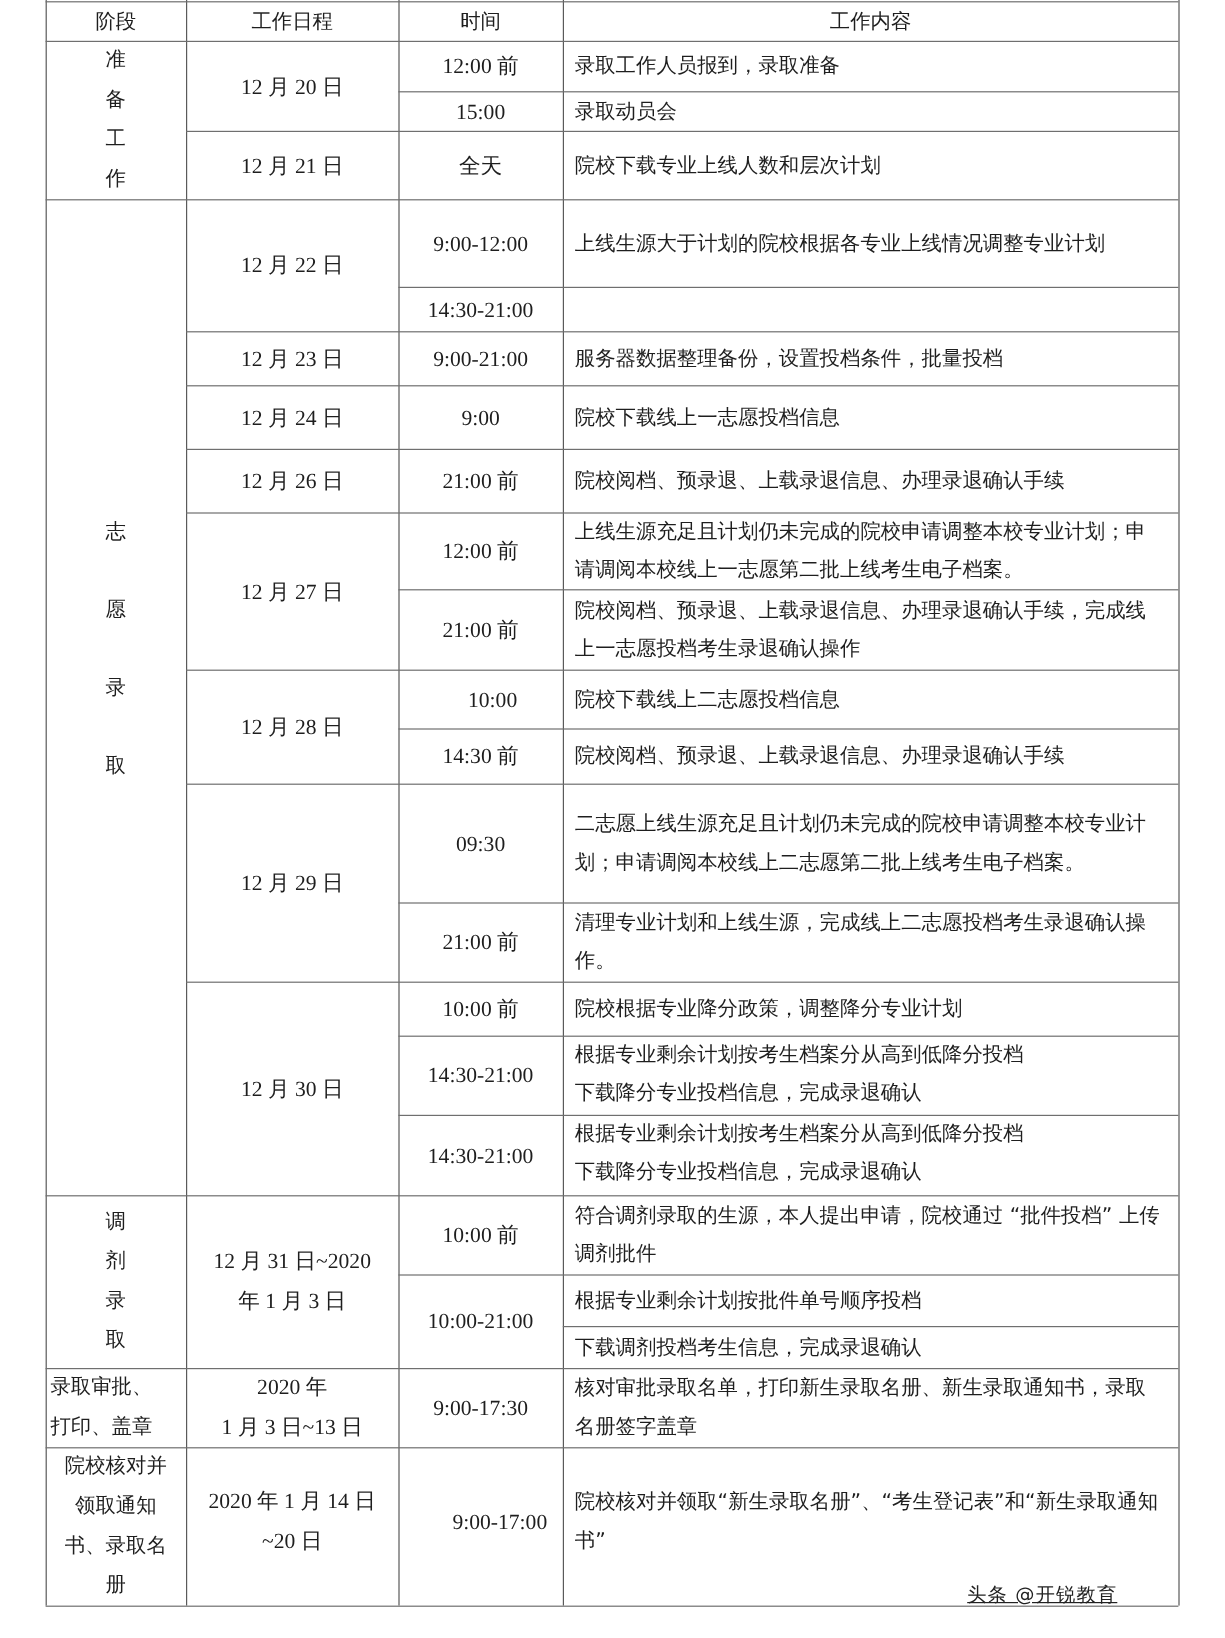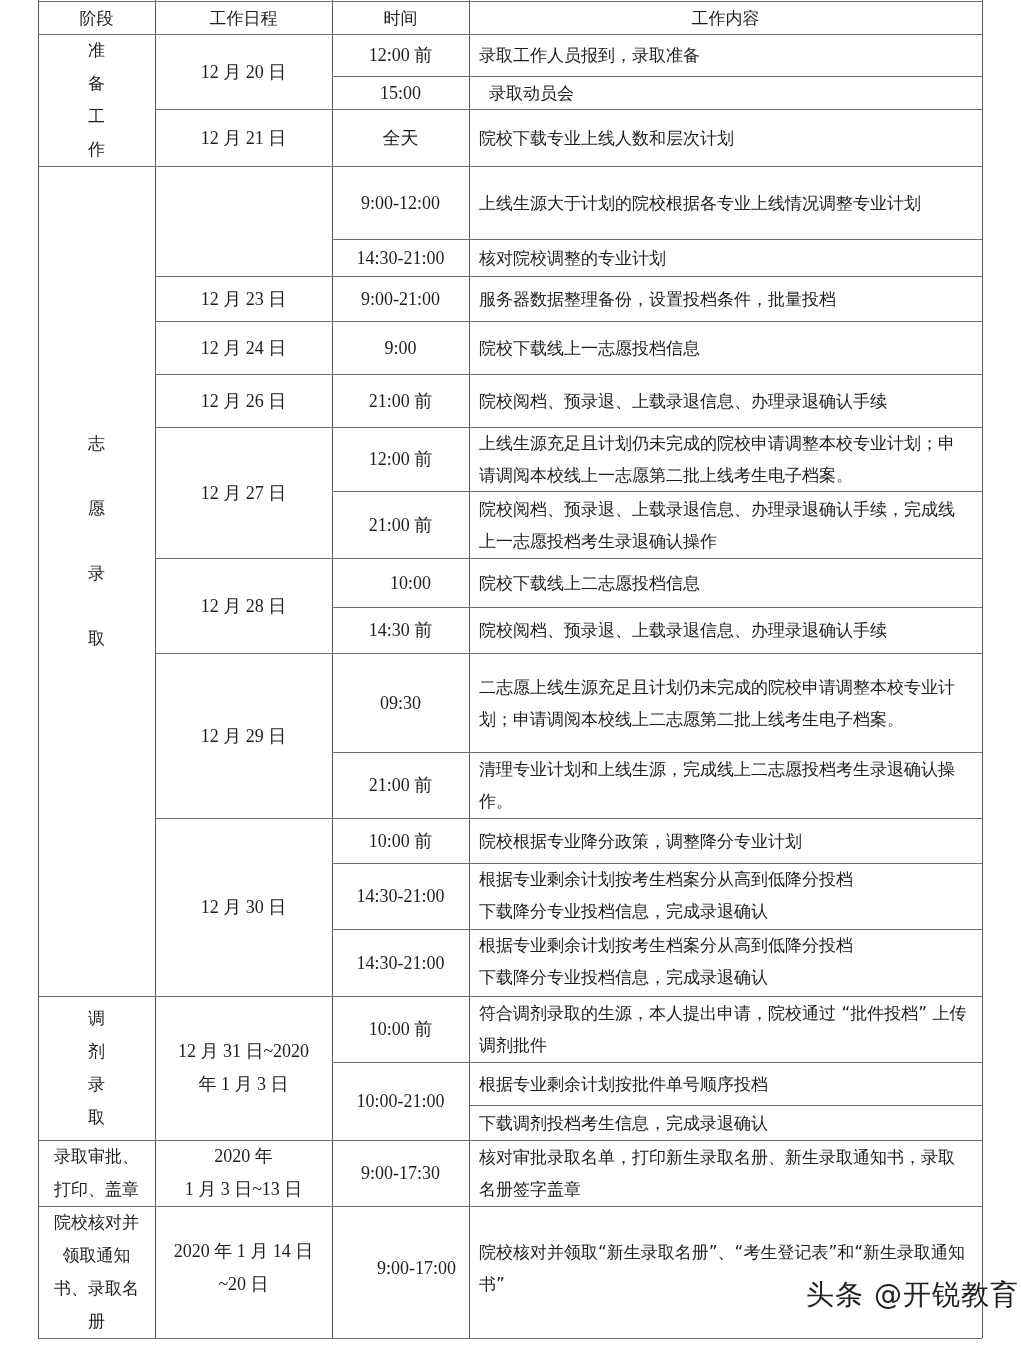"录取动员会" div.cell { left: 479px -> 469px }
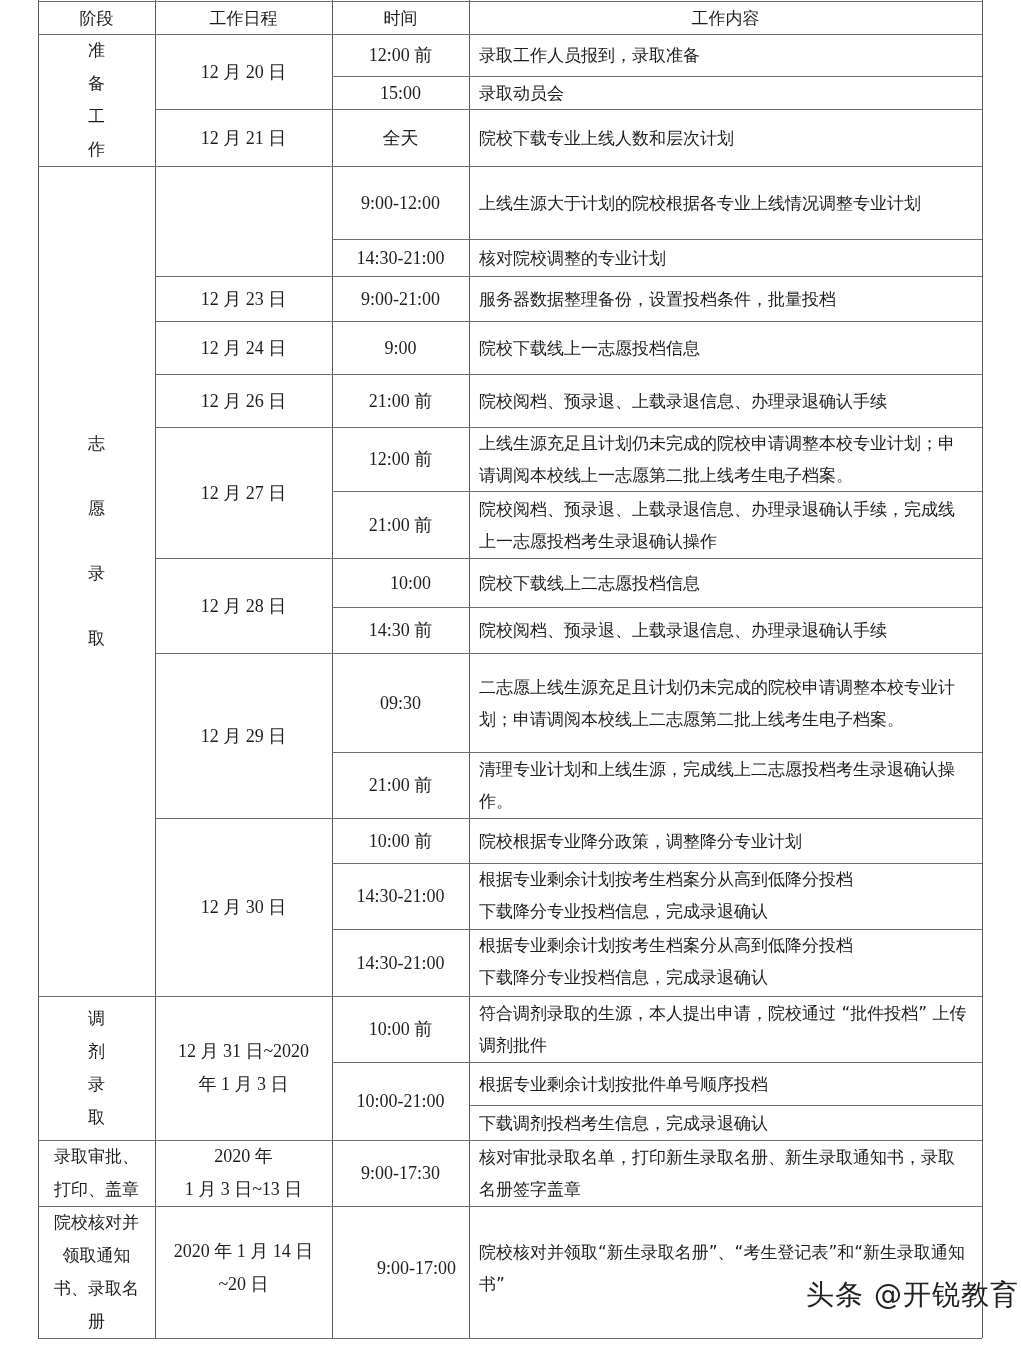"12 月 22 日" div.cell { html: none -> <div>12 月 22 日</div> }
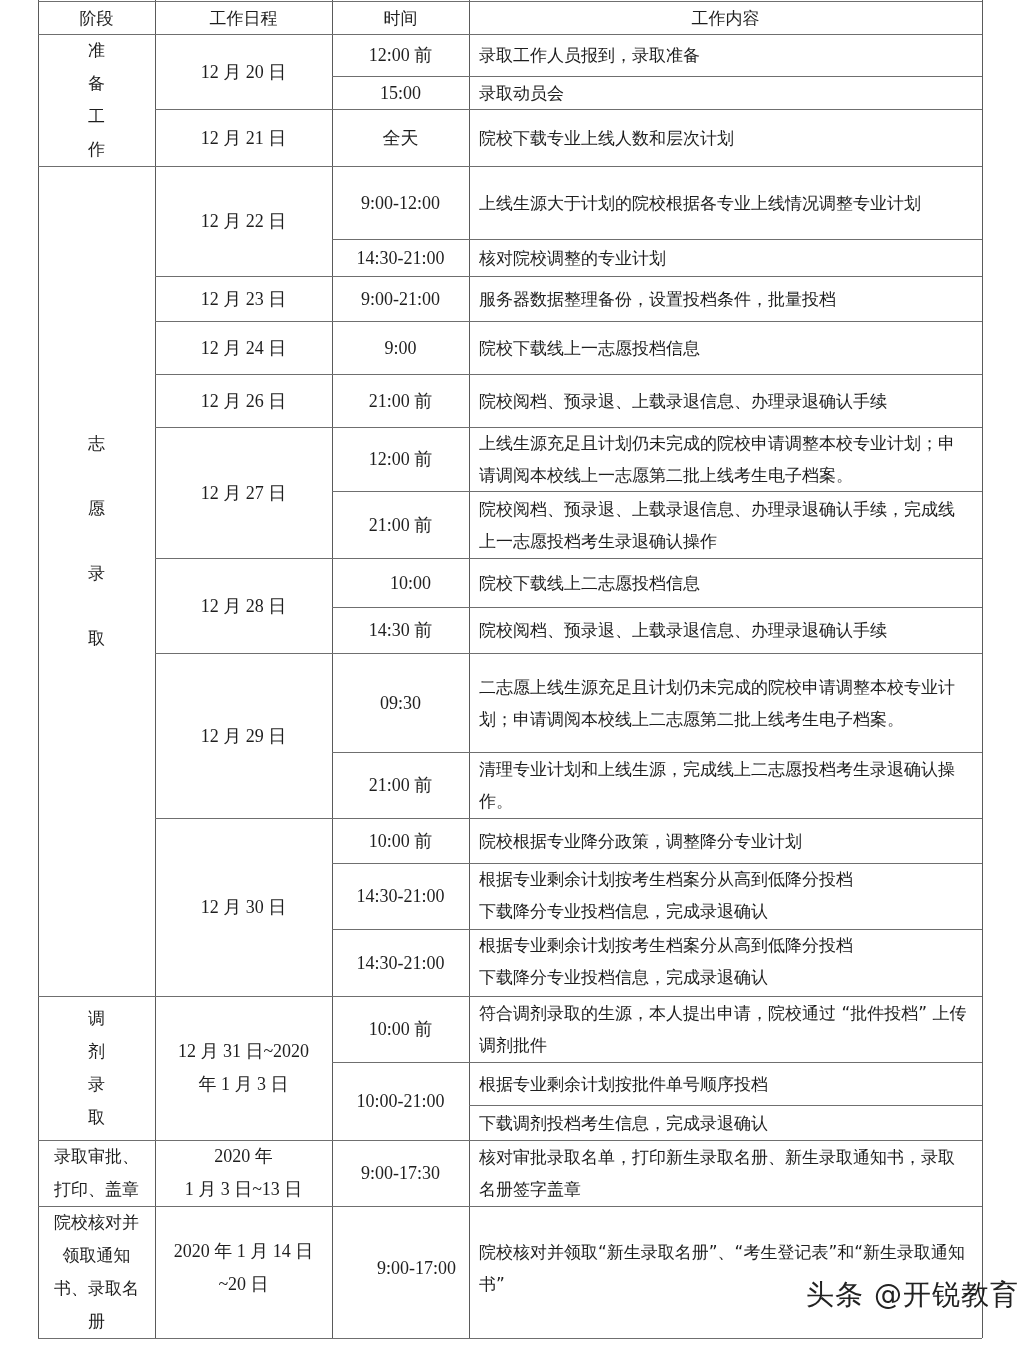"核对院校调整的专业计划" div.cell { html: <div>核对院校调整的专业计划</div> -> none }
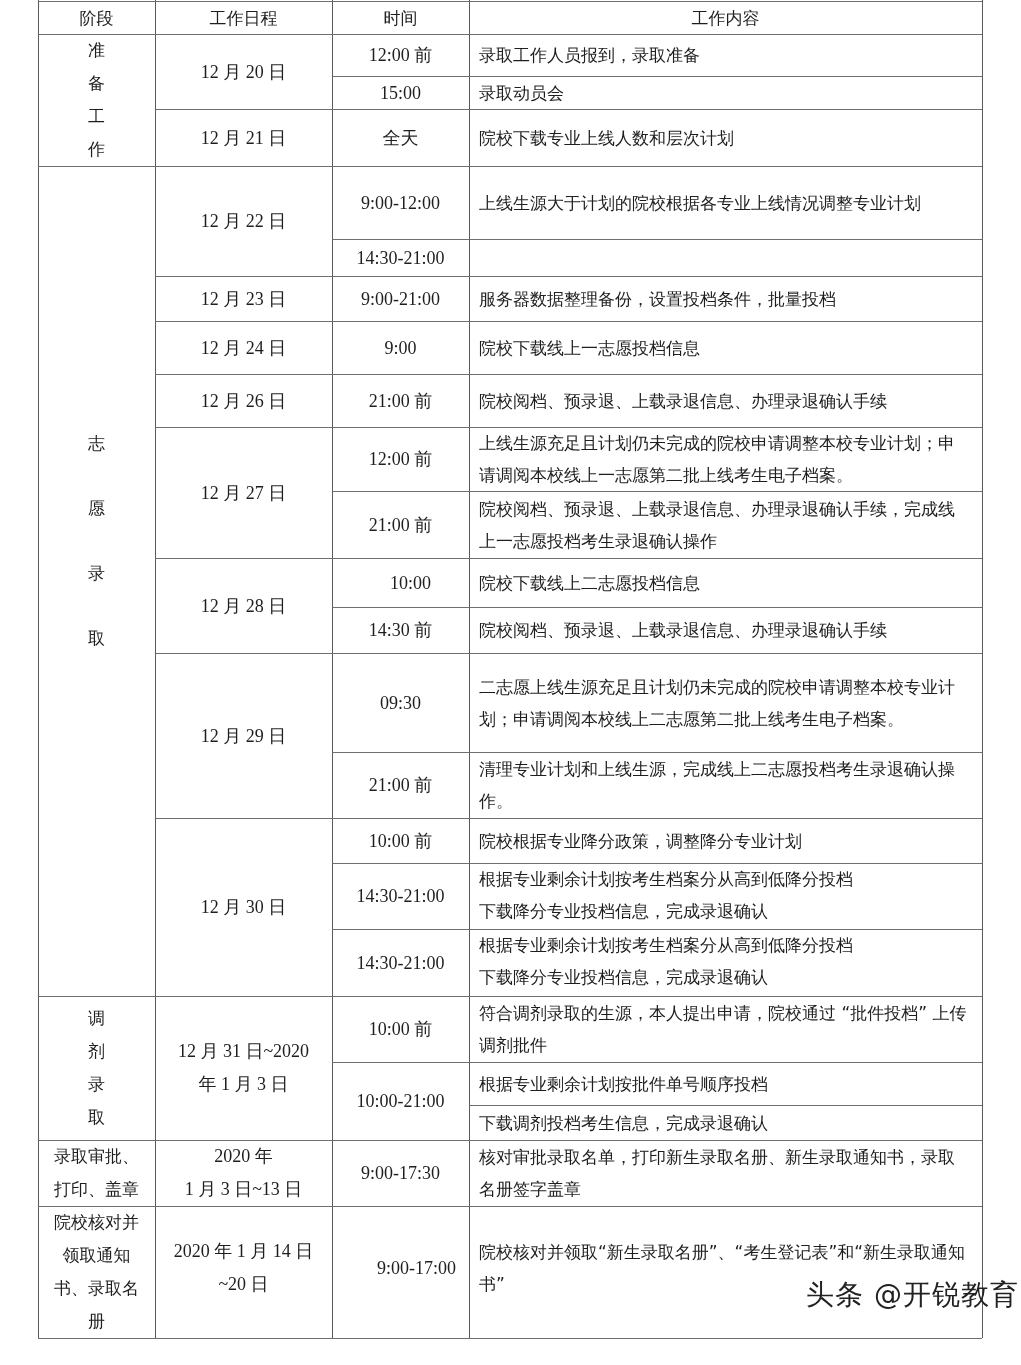"录取审批、" div.cell { left: 38px -> 26px }
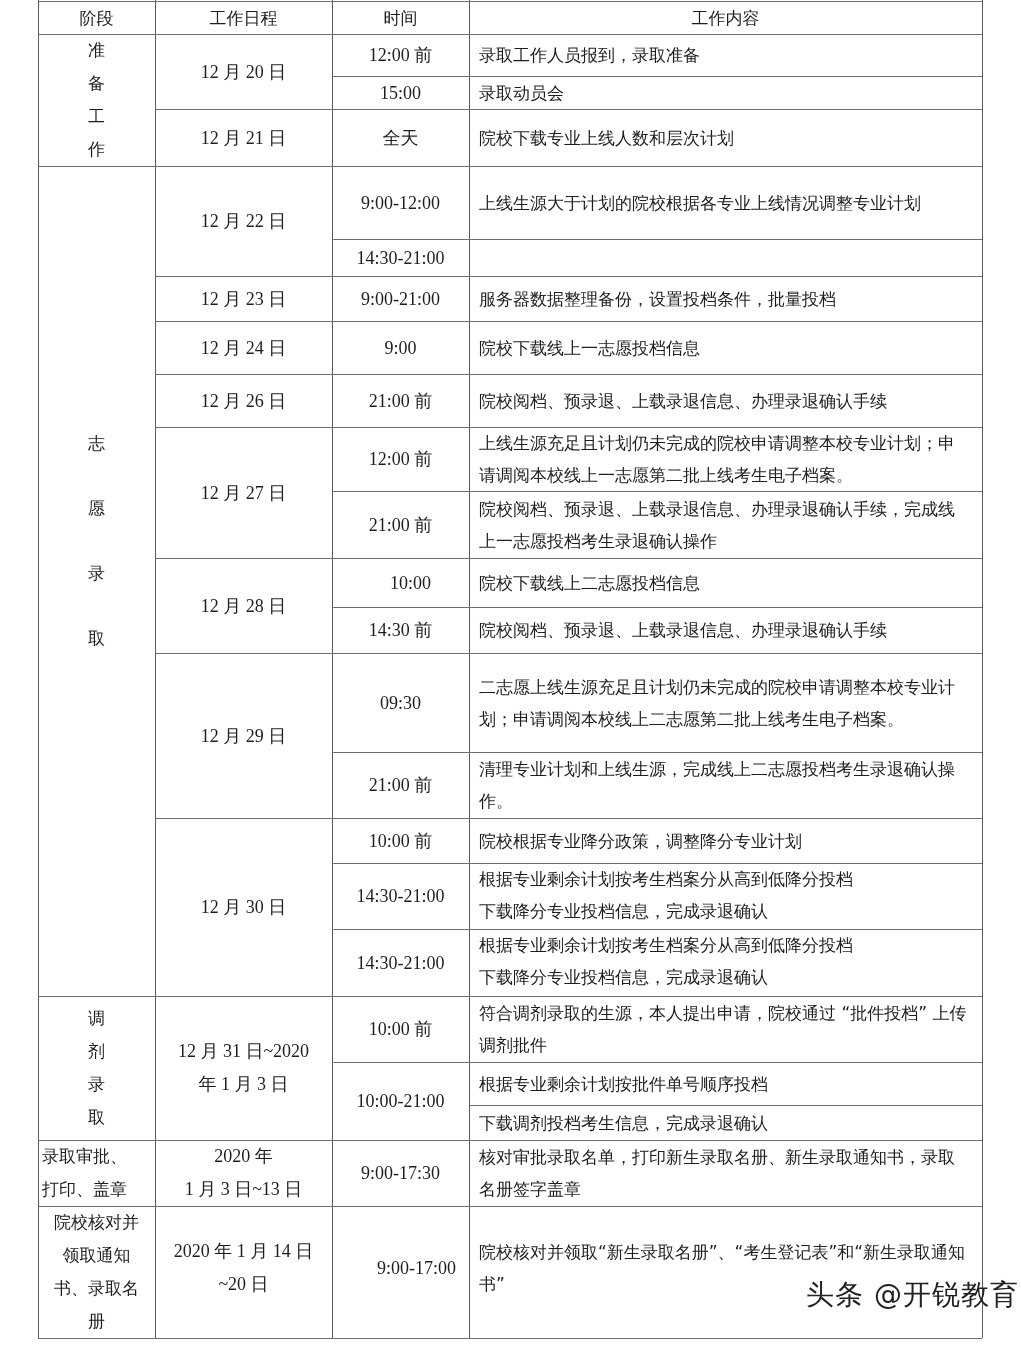"头条 @开锐教育" .watermark { font-size: 28px -> 16px; text-decoration: none -> underline; top: 1276px -> 1319px }
